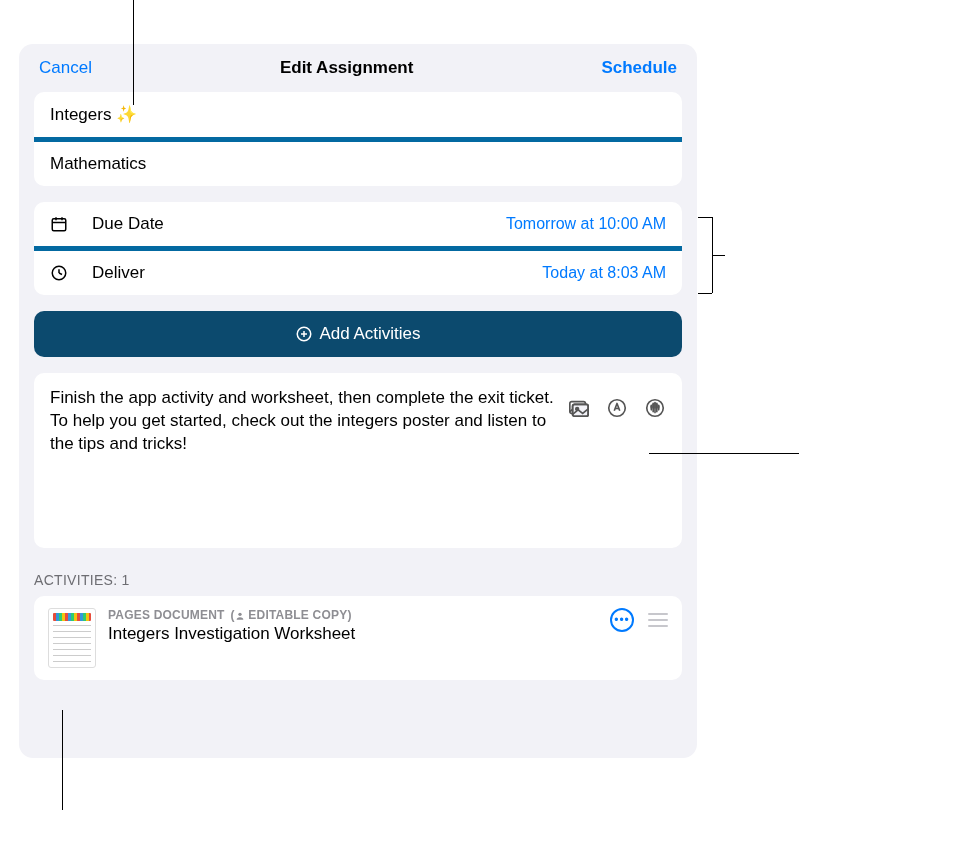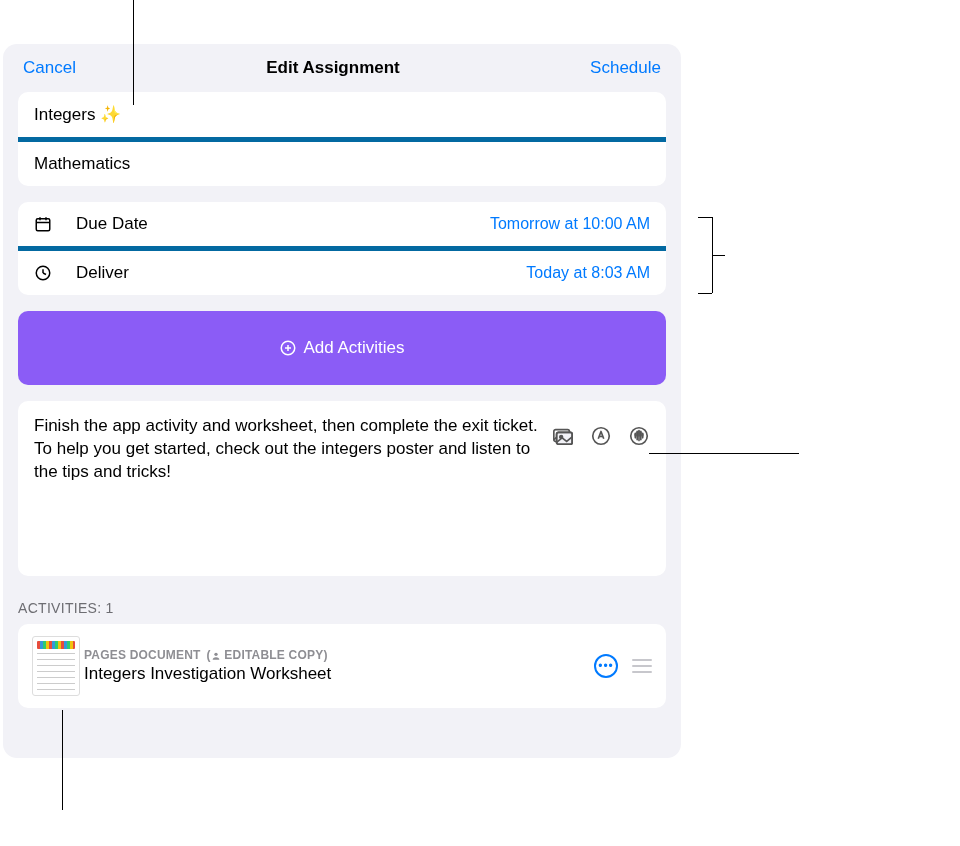"Cancel" .modal { left: 3px -> 19px }
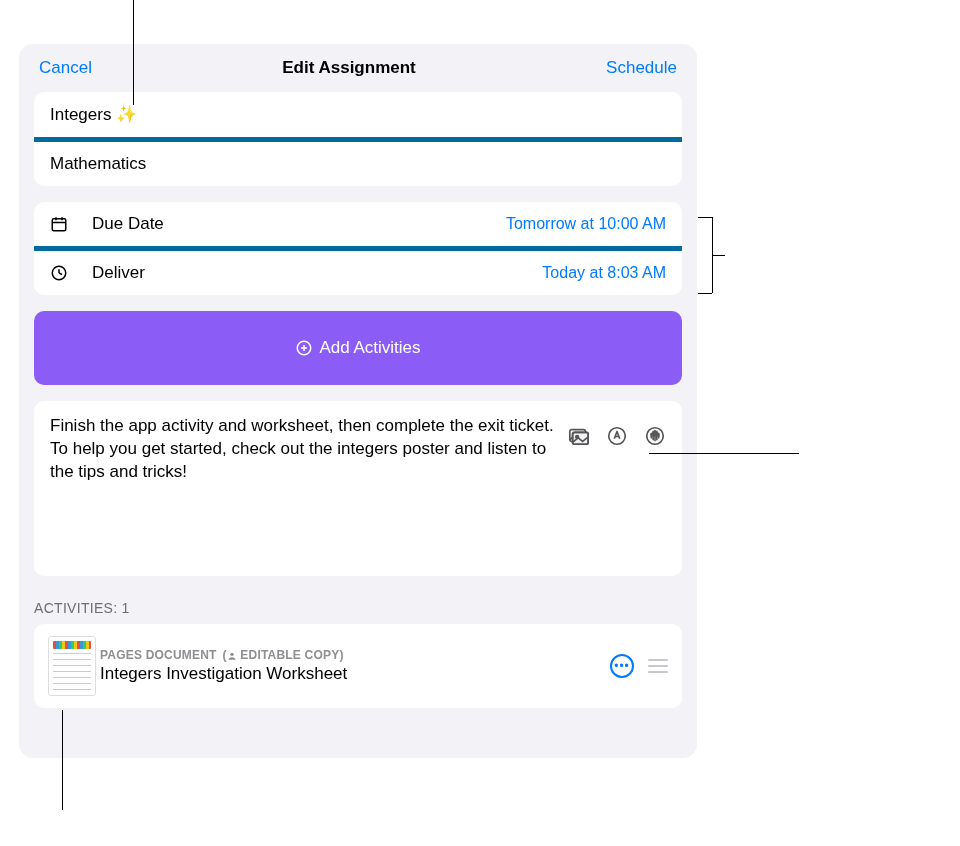"Schedule" .header-btn.bold { font-weight: 400 -> 700 }
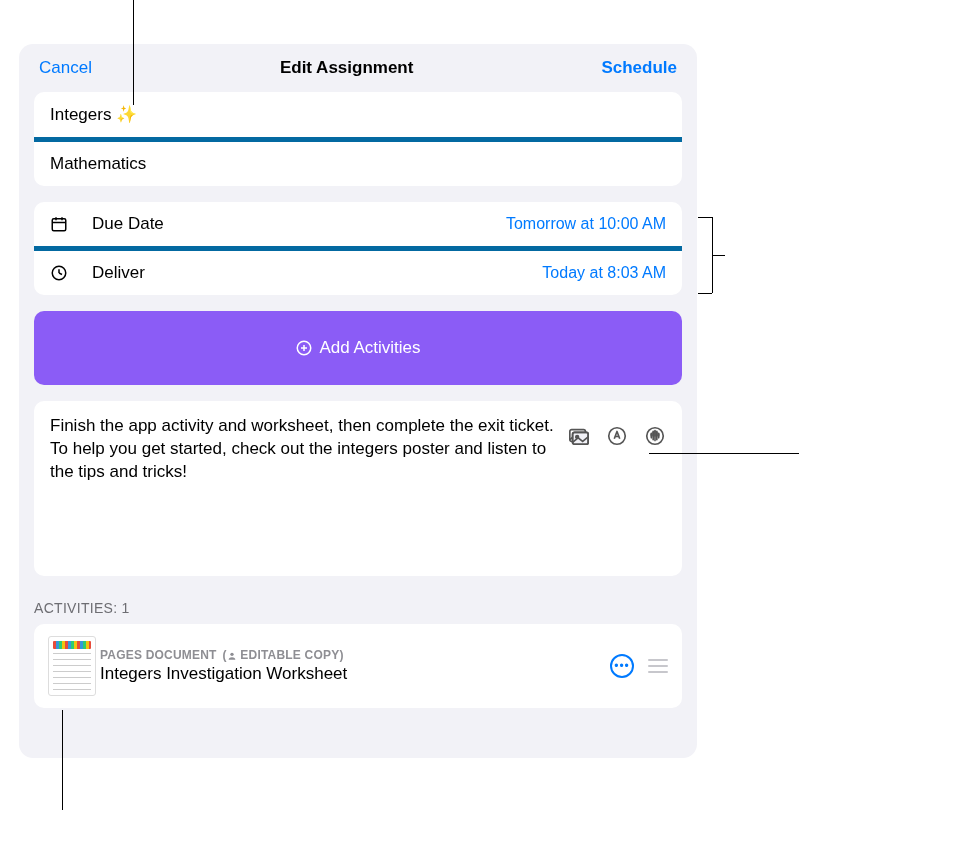"Add Activities" .add-activities-btn { background: #8b5cf6 -> #0c4a6e; padding: 27px -> 13px }
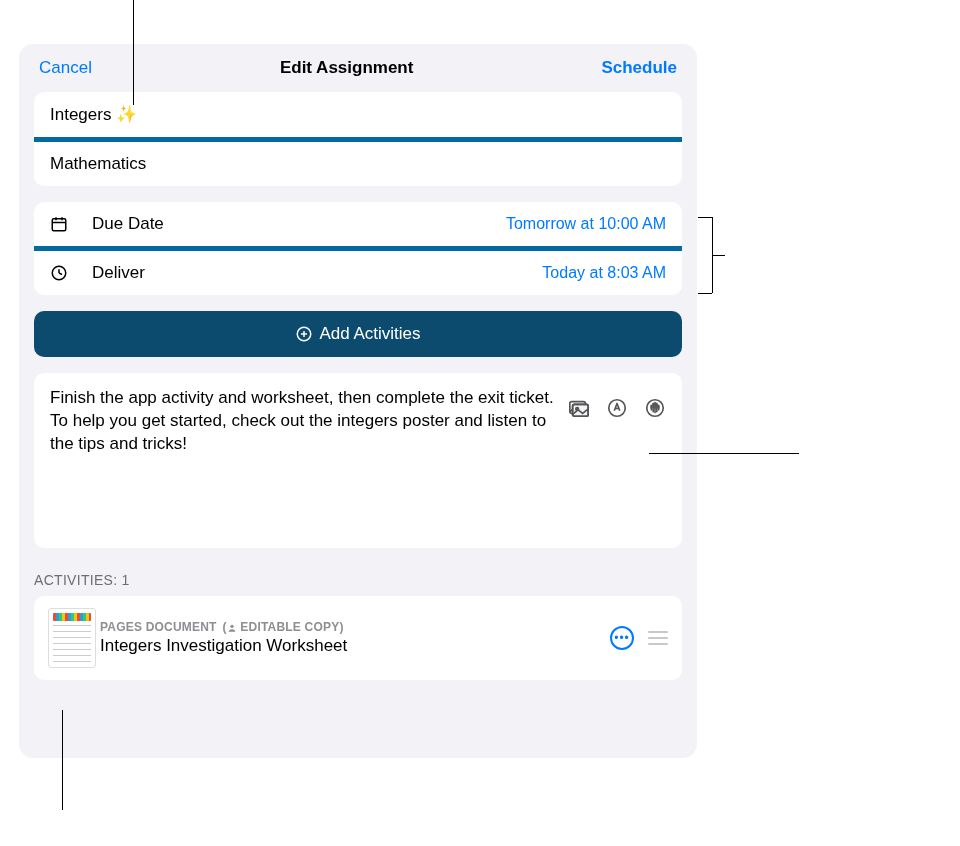"PAGES DOCUMENT" .activity-card { align-items: center -> flex-start; gap: 4px -> 12px }
